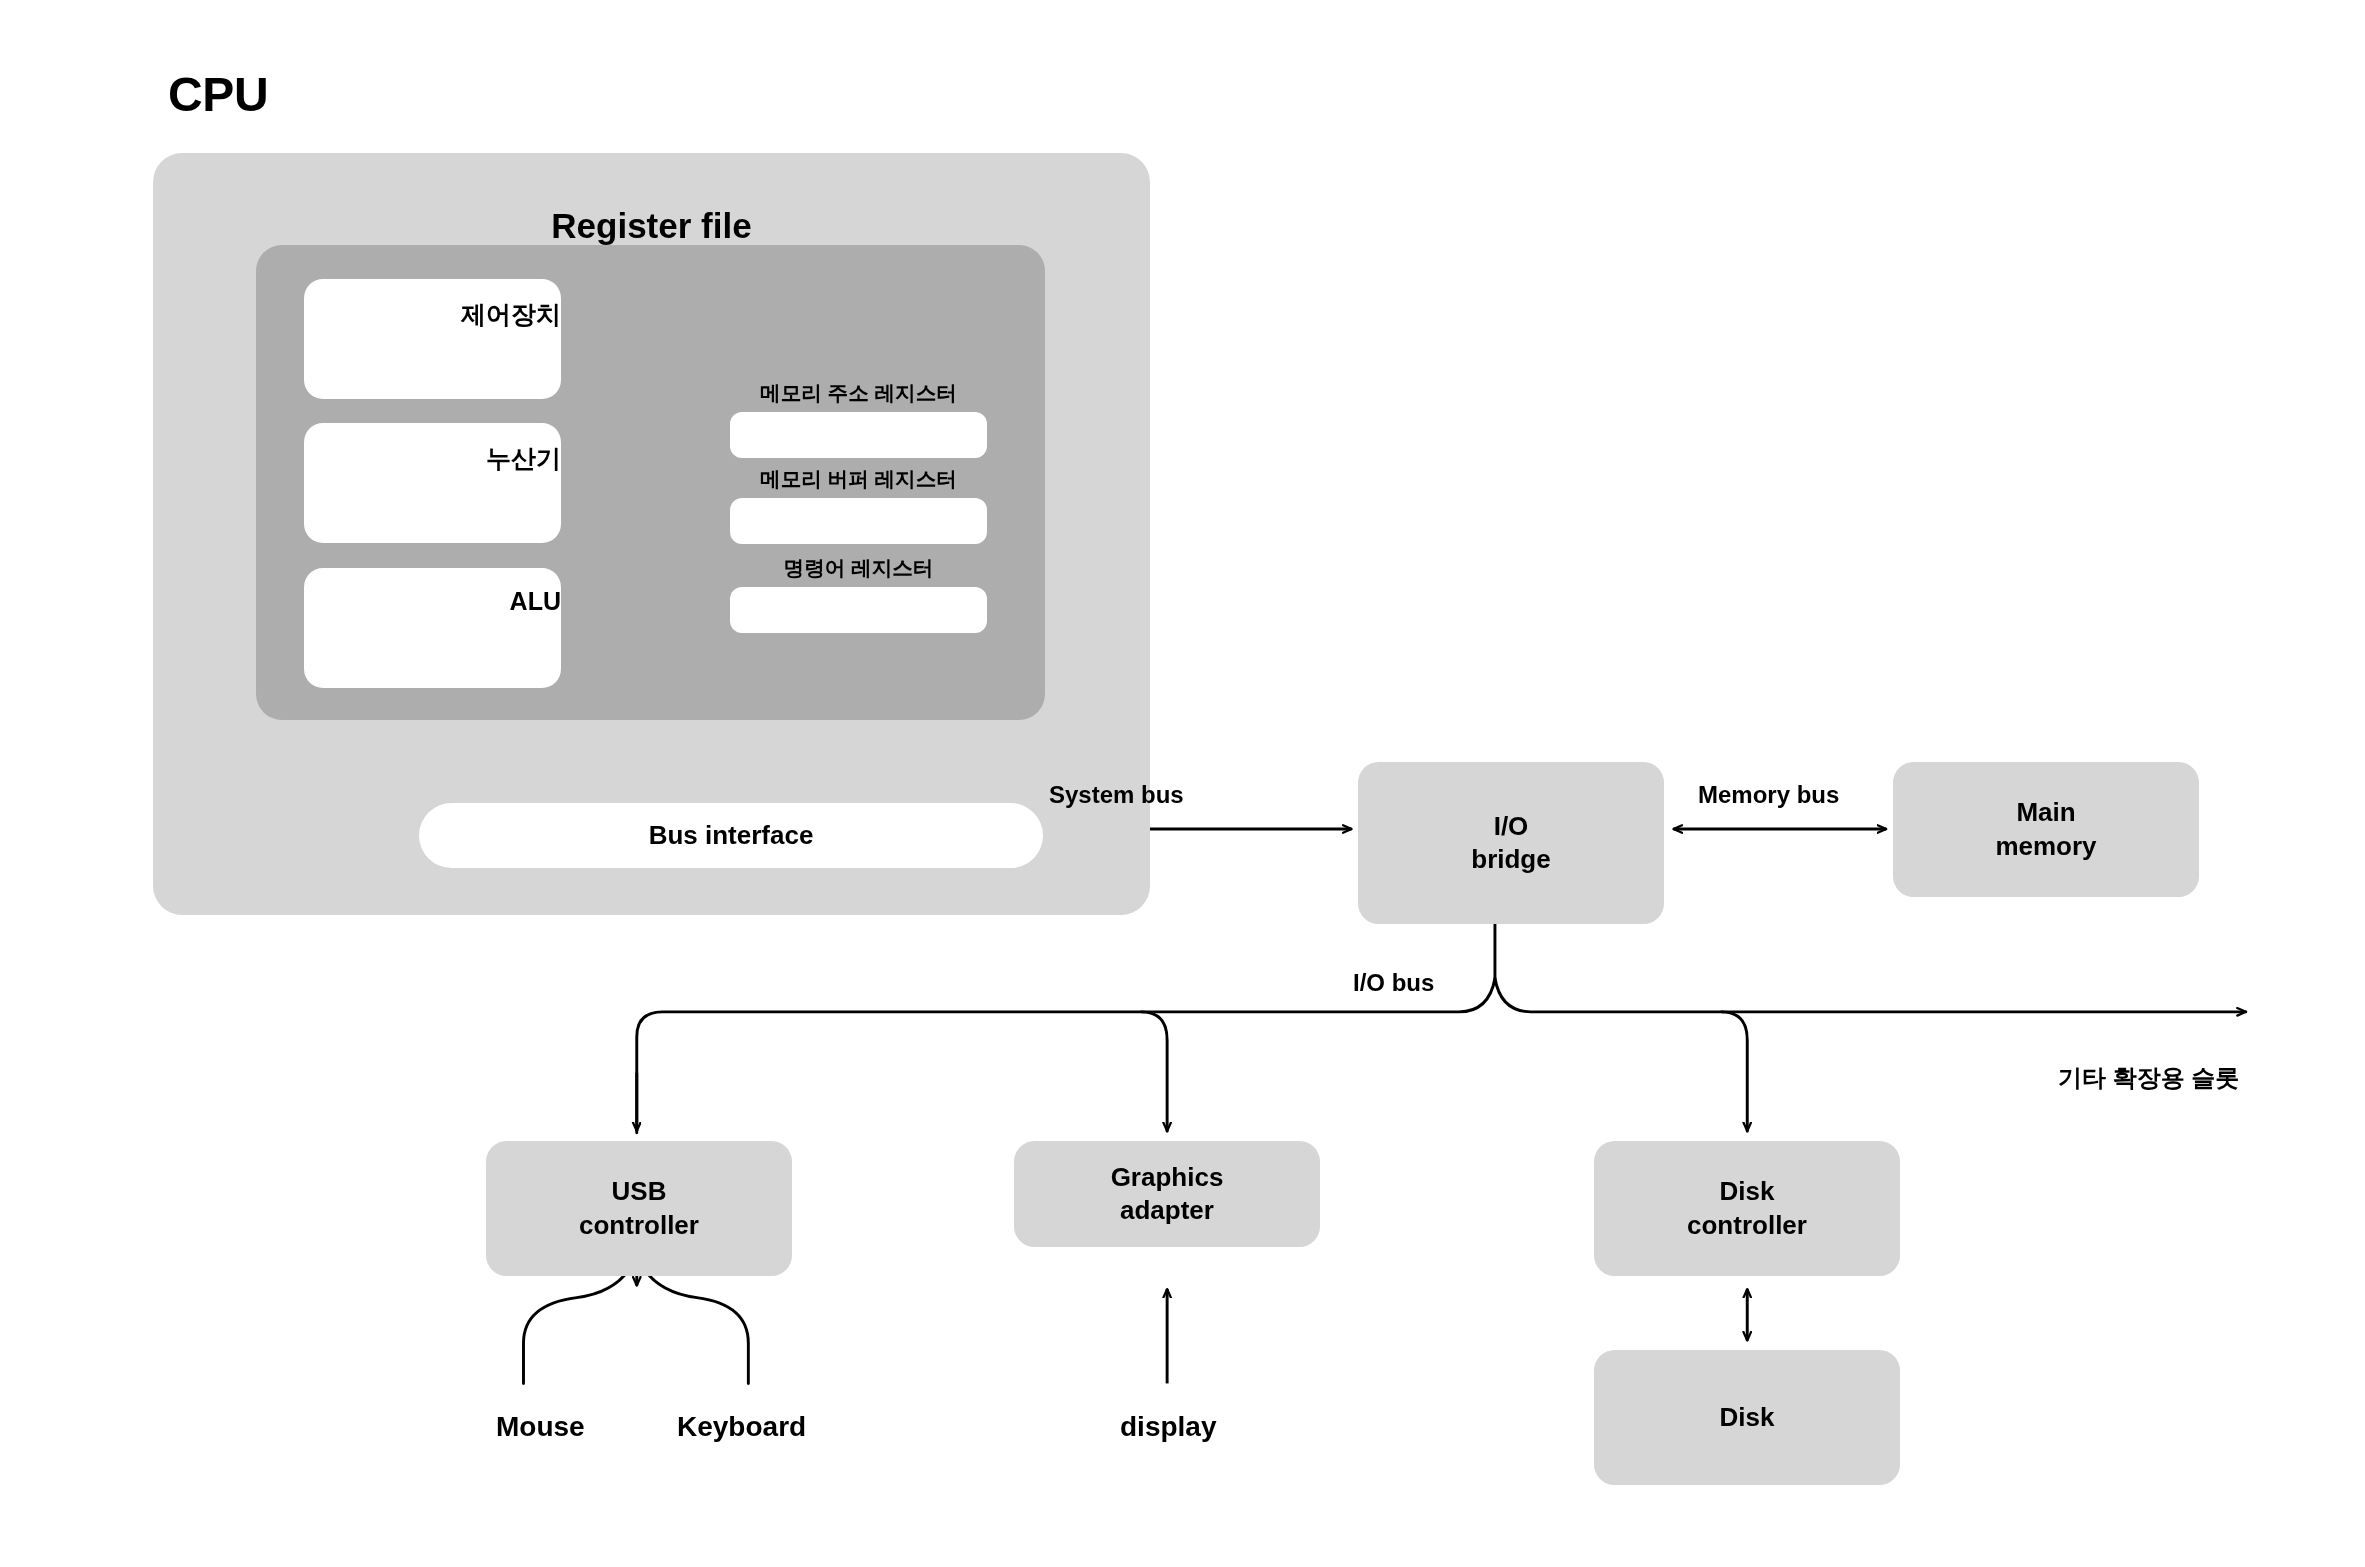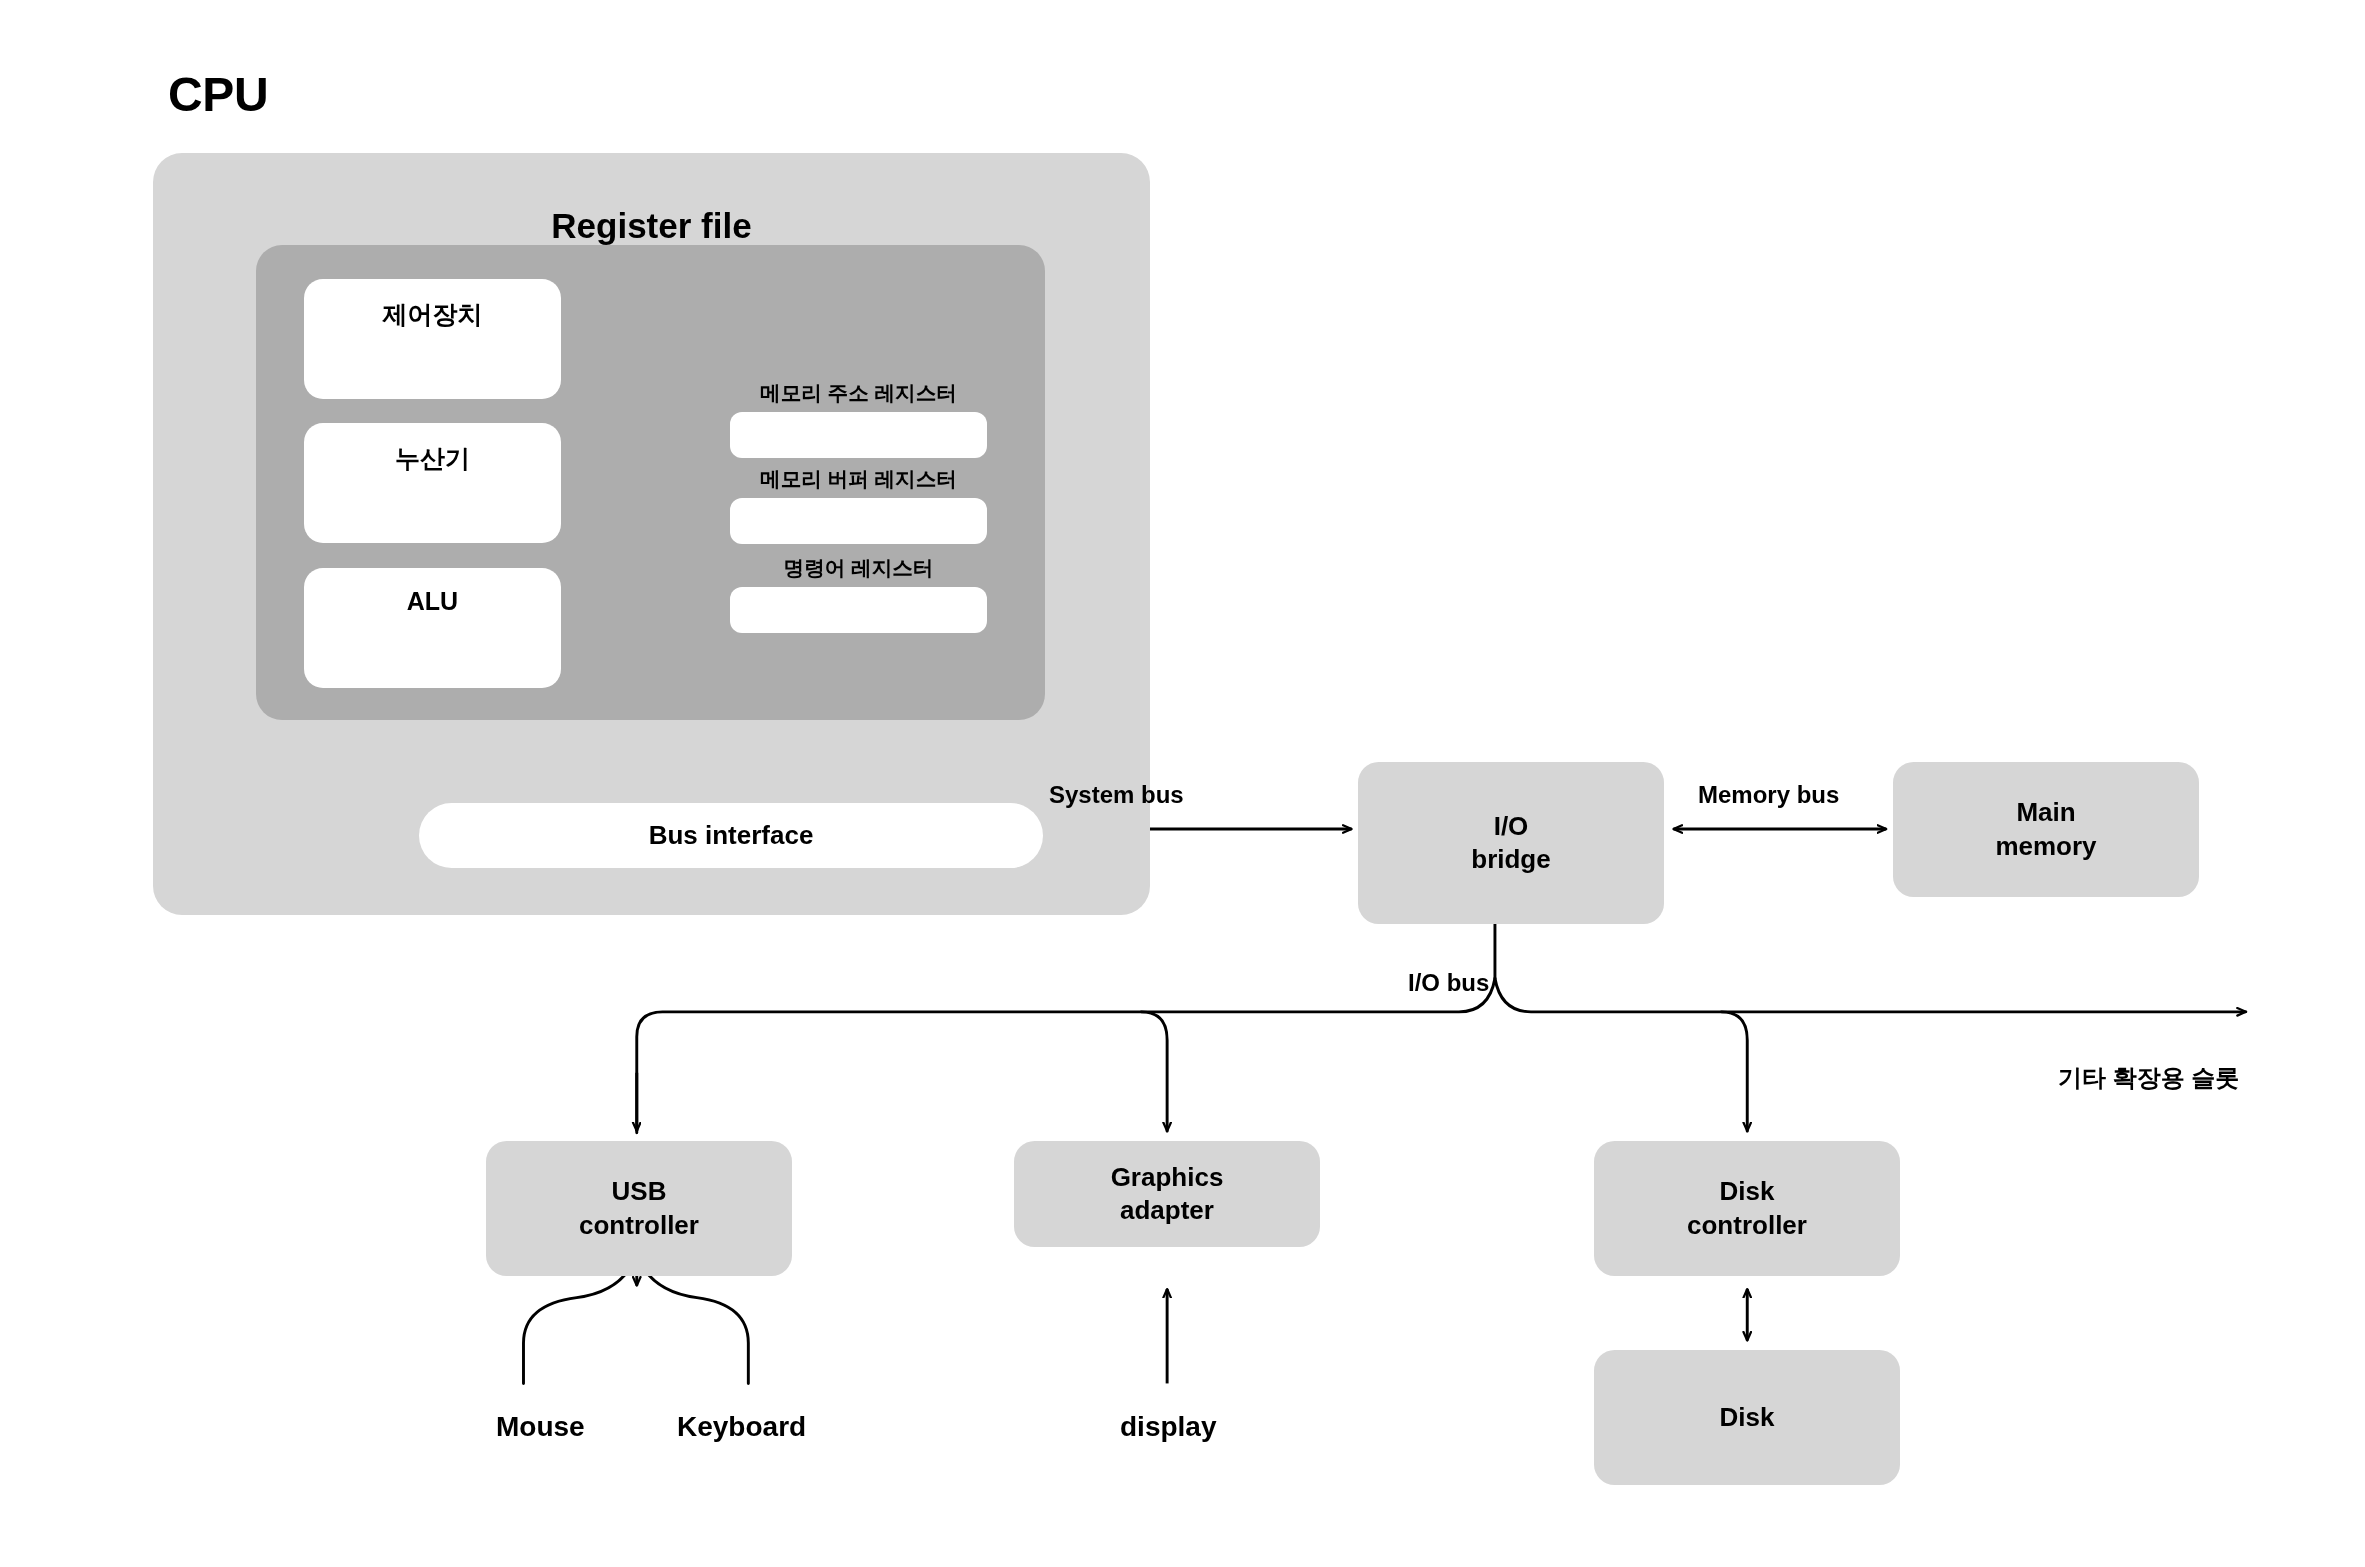"제어장치" .unit-label { text-align: center -> right }
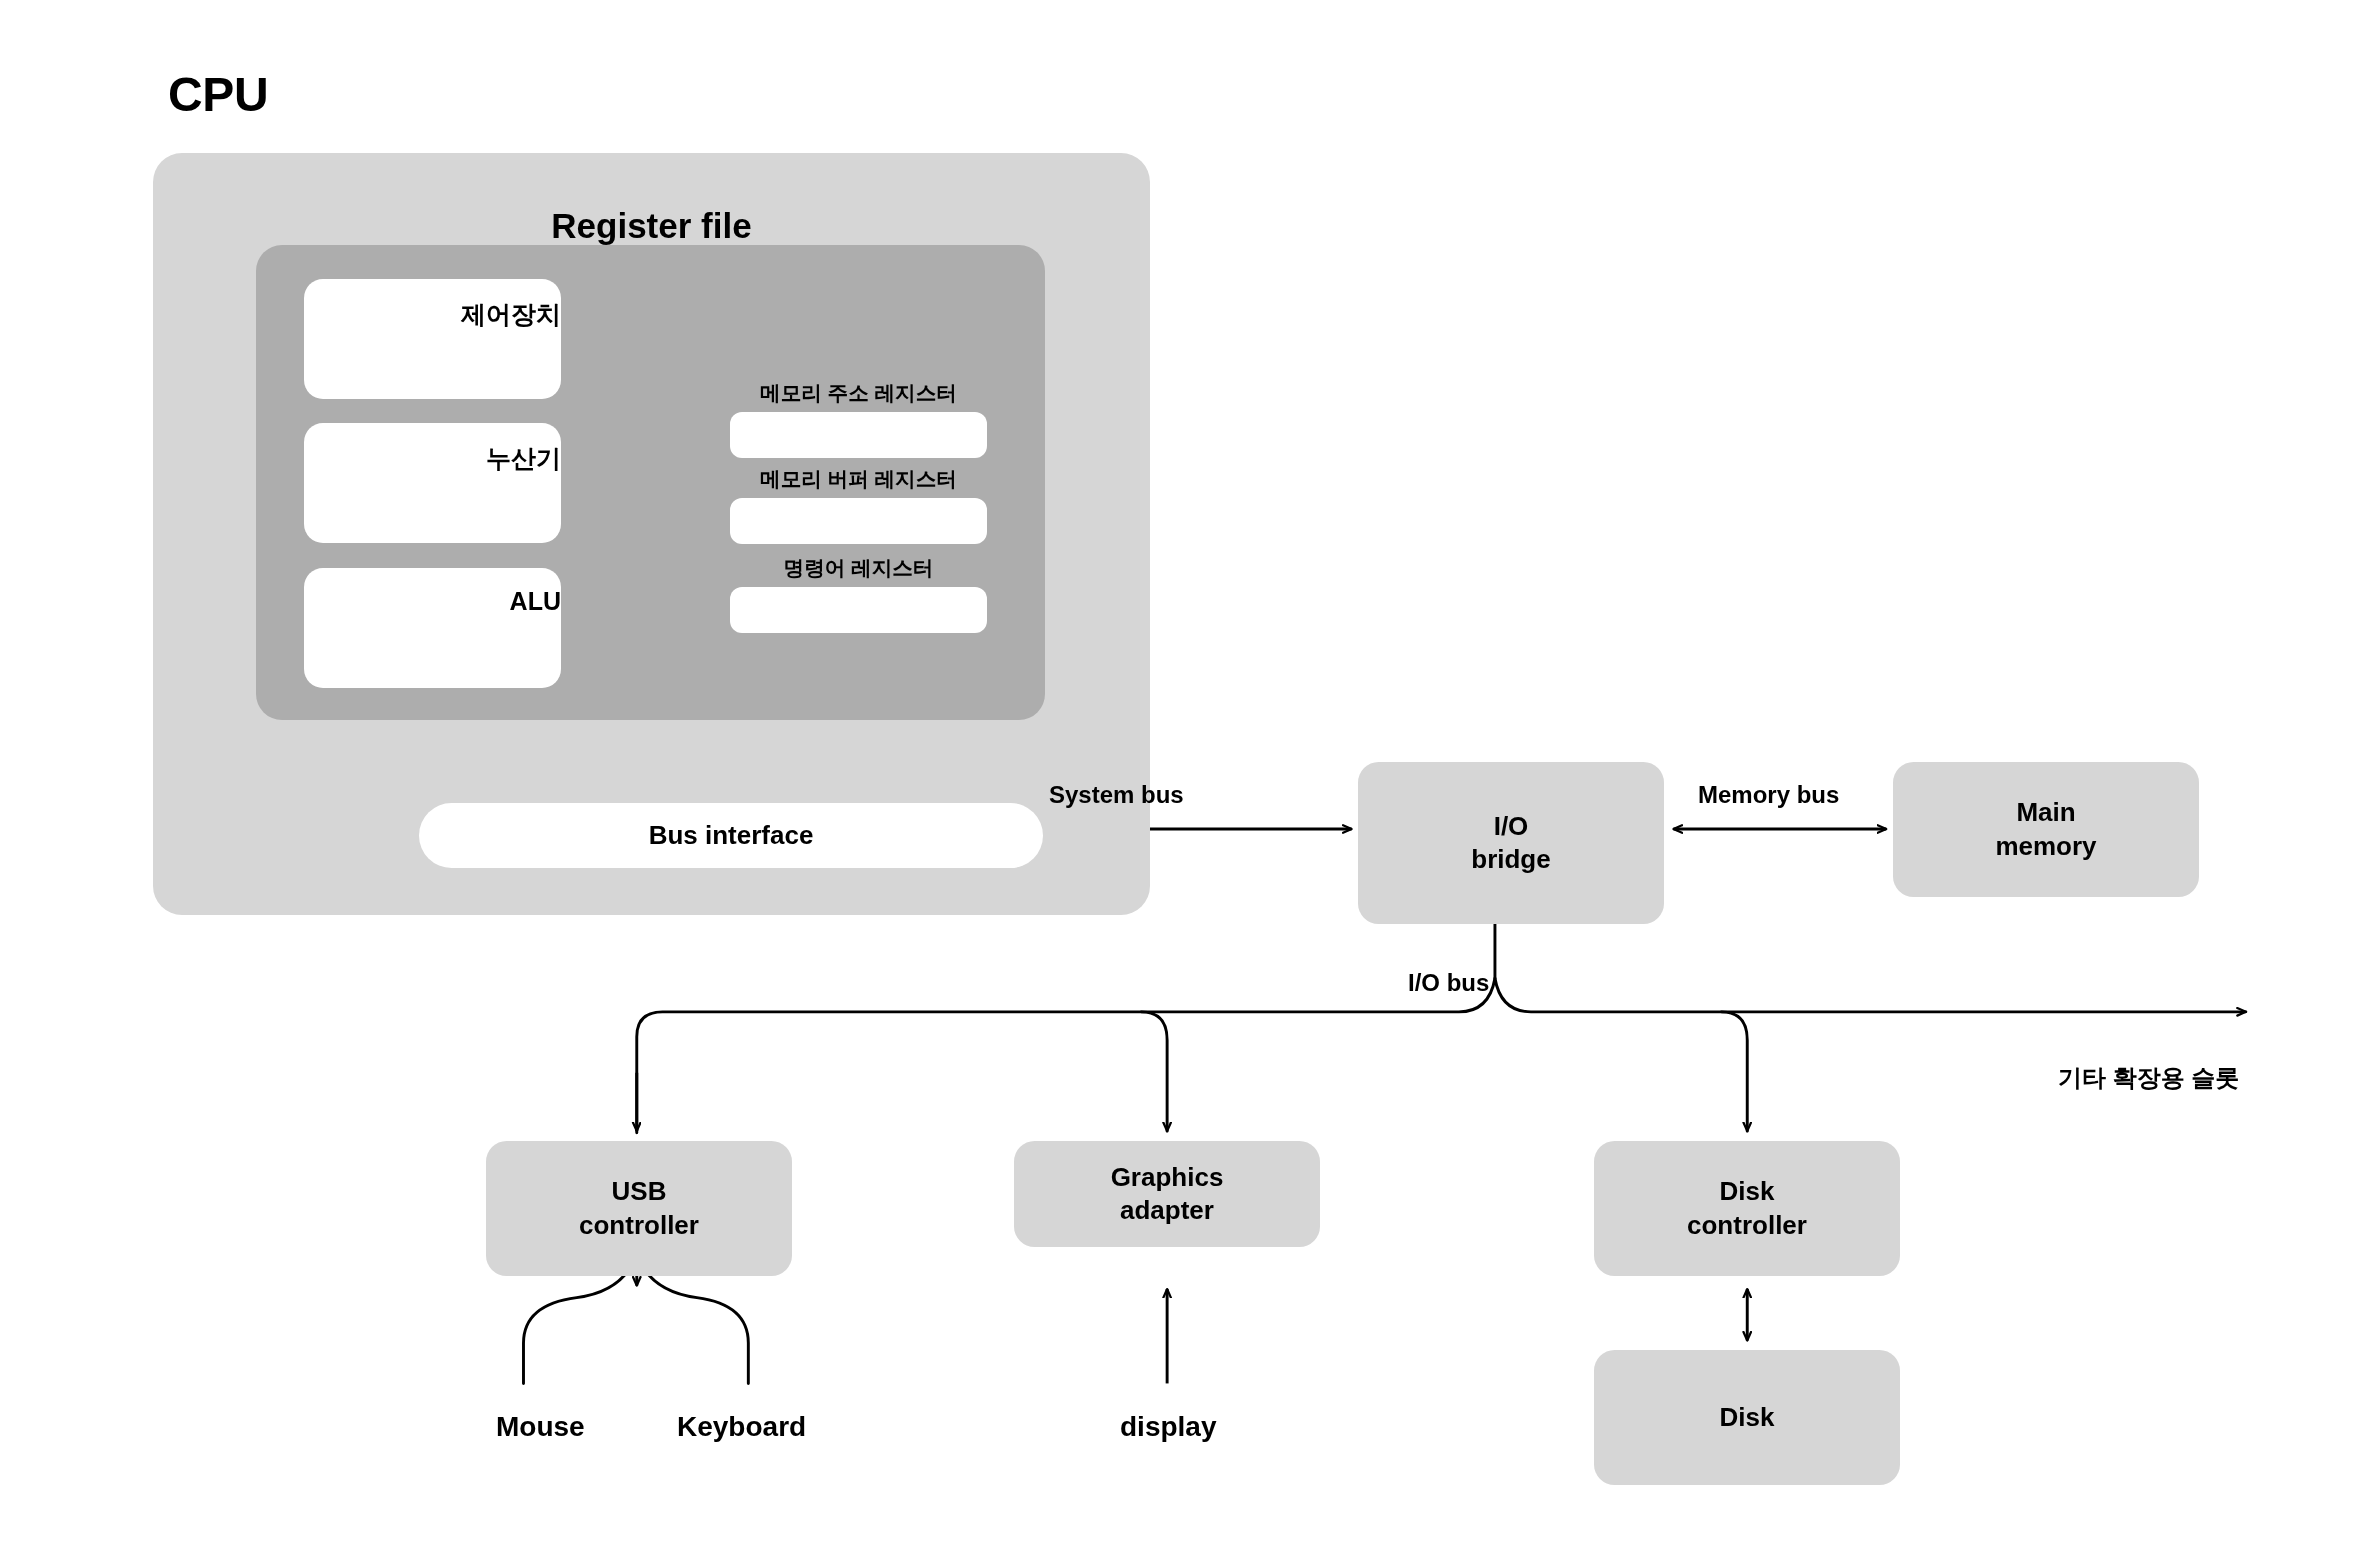"I/O bus" #label-io-bus { left: 1408px -> 1353px }
